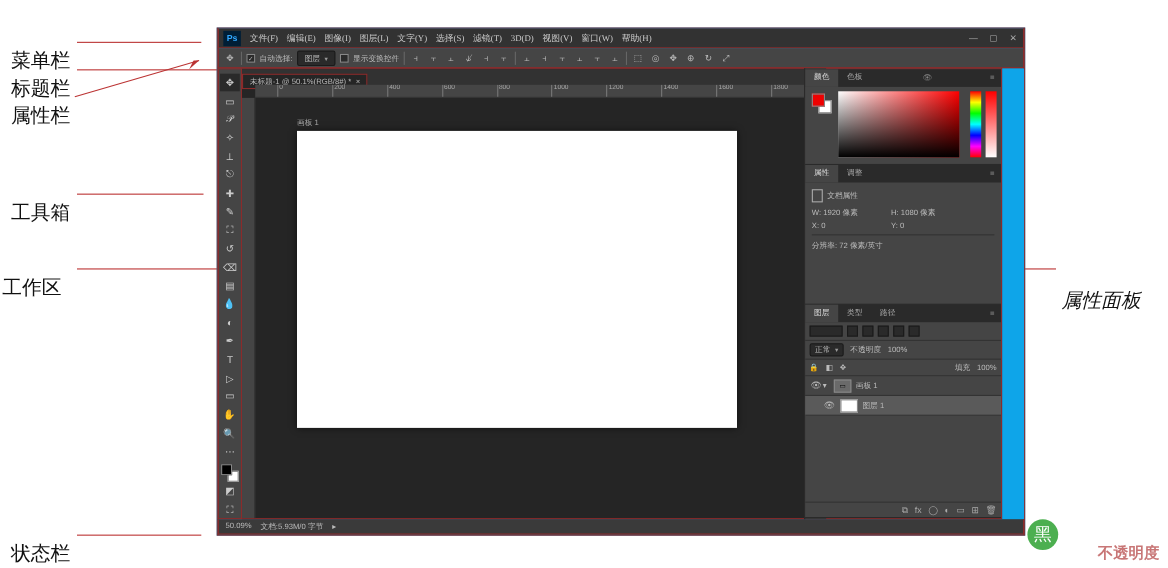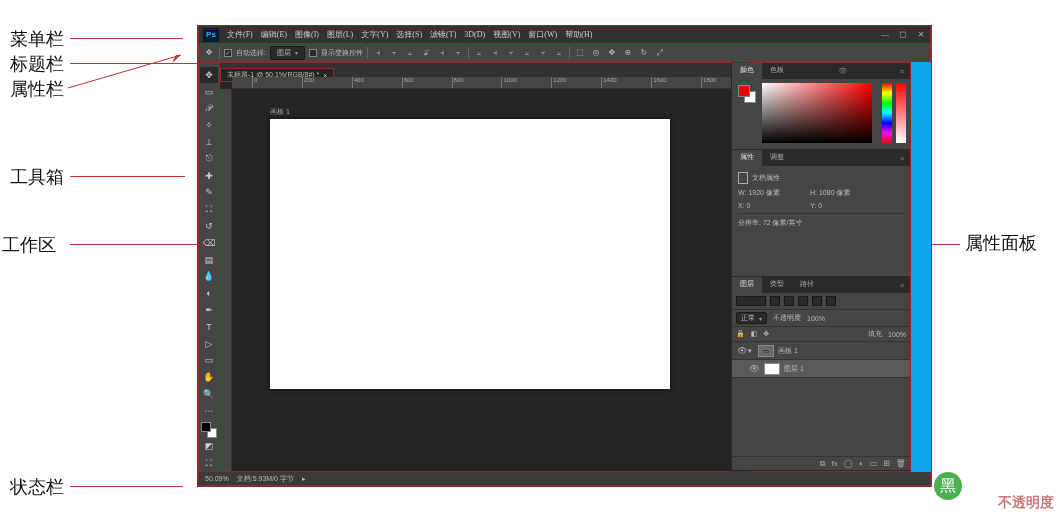"菜单栏" .anno { margin-top: none -> 16px }
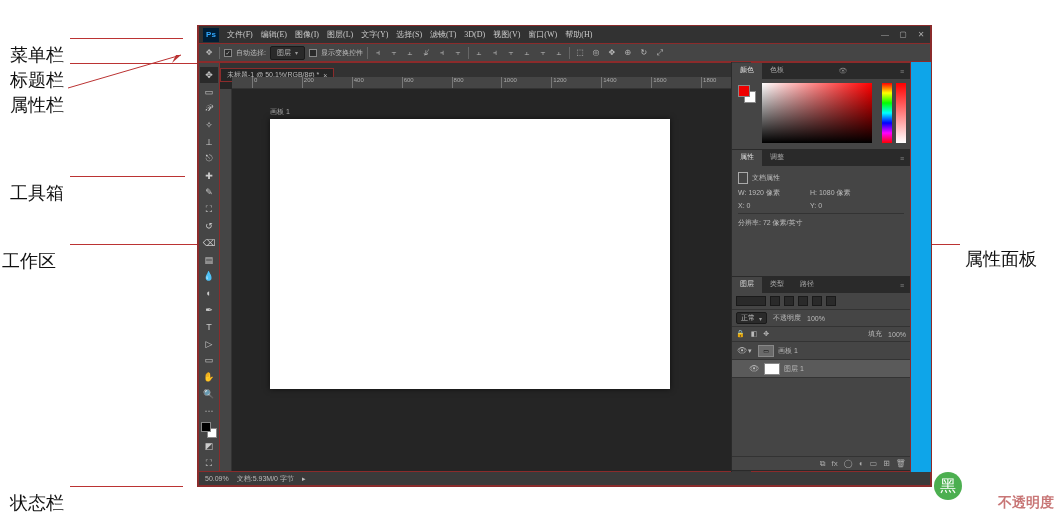"属性面板" div.anno { font-style: none -> italic; top: 231px -> 245px }
